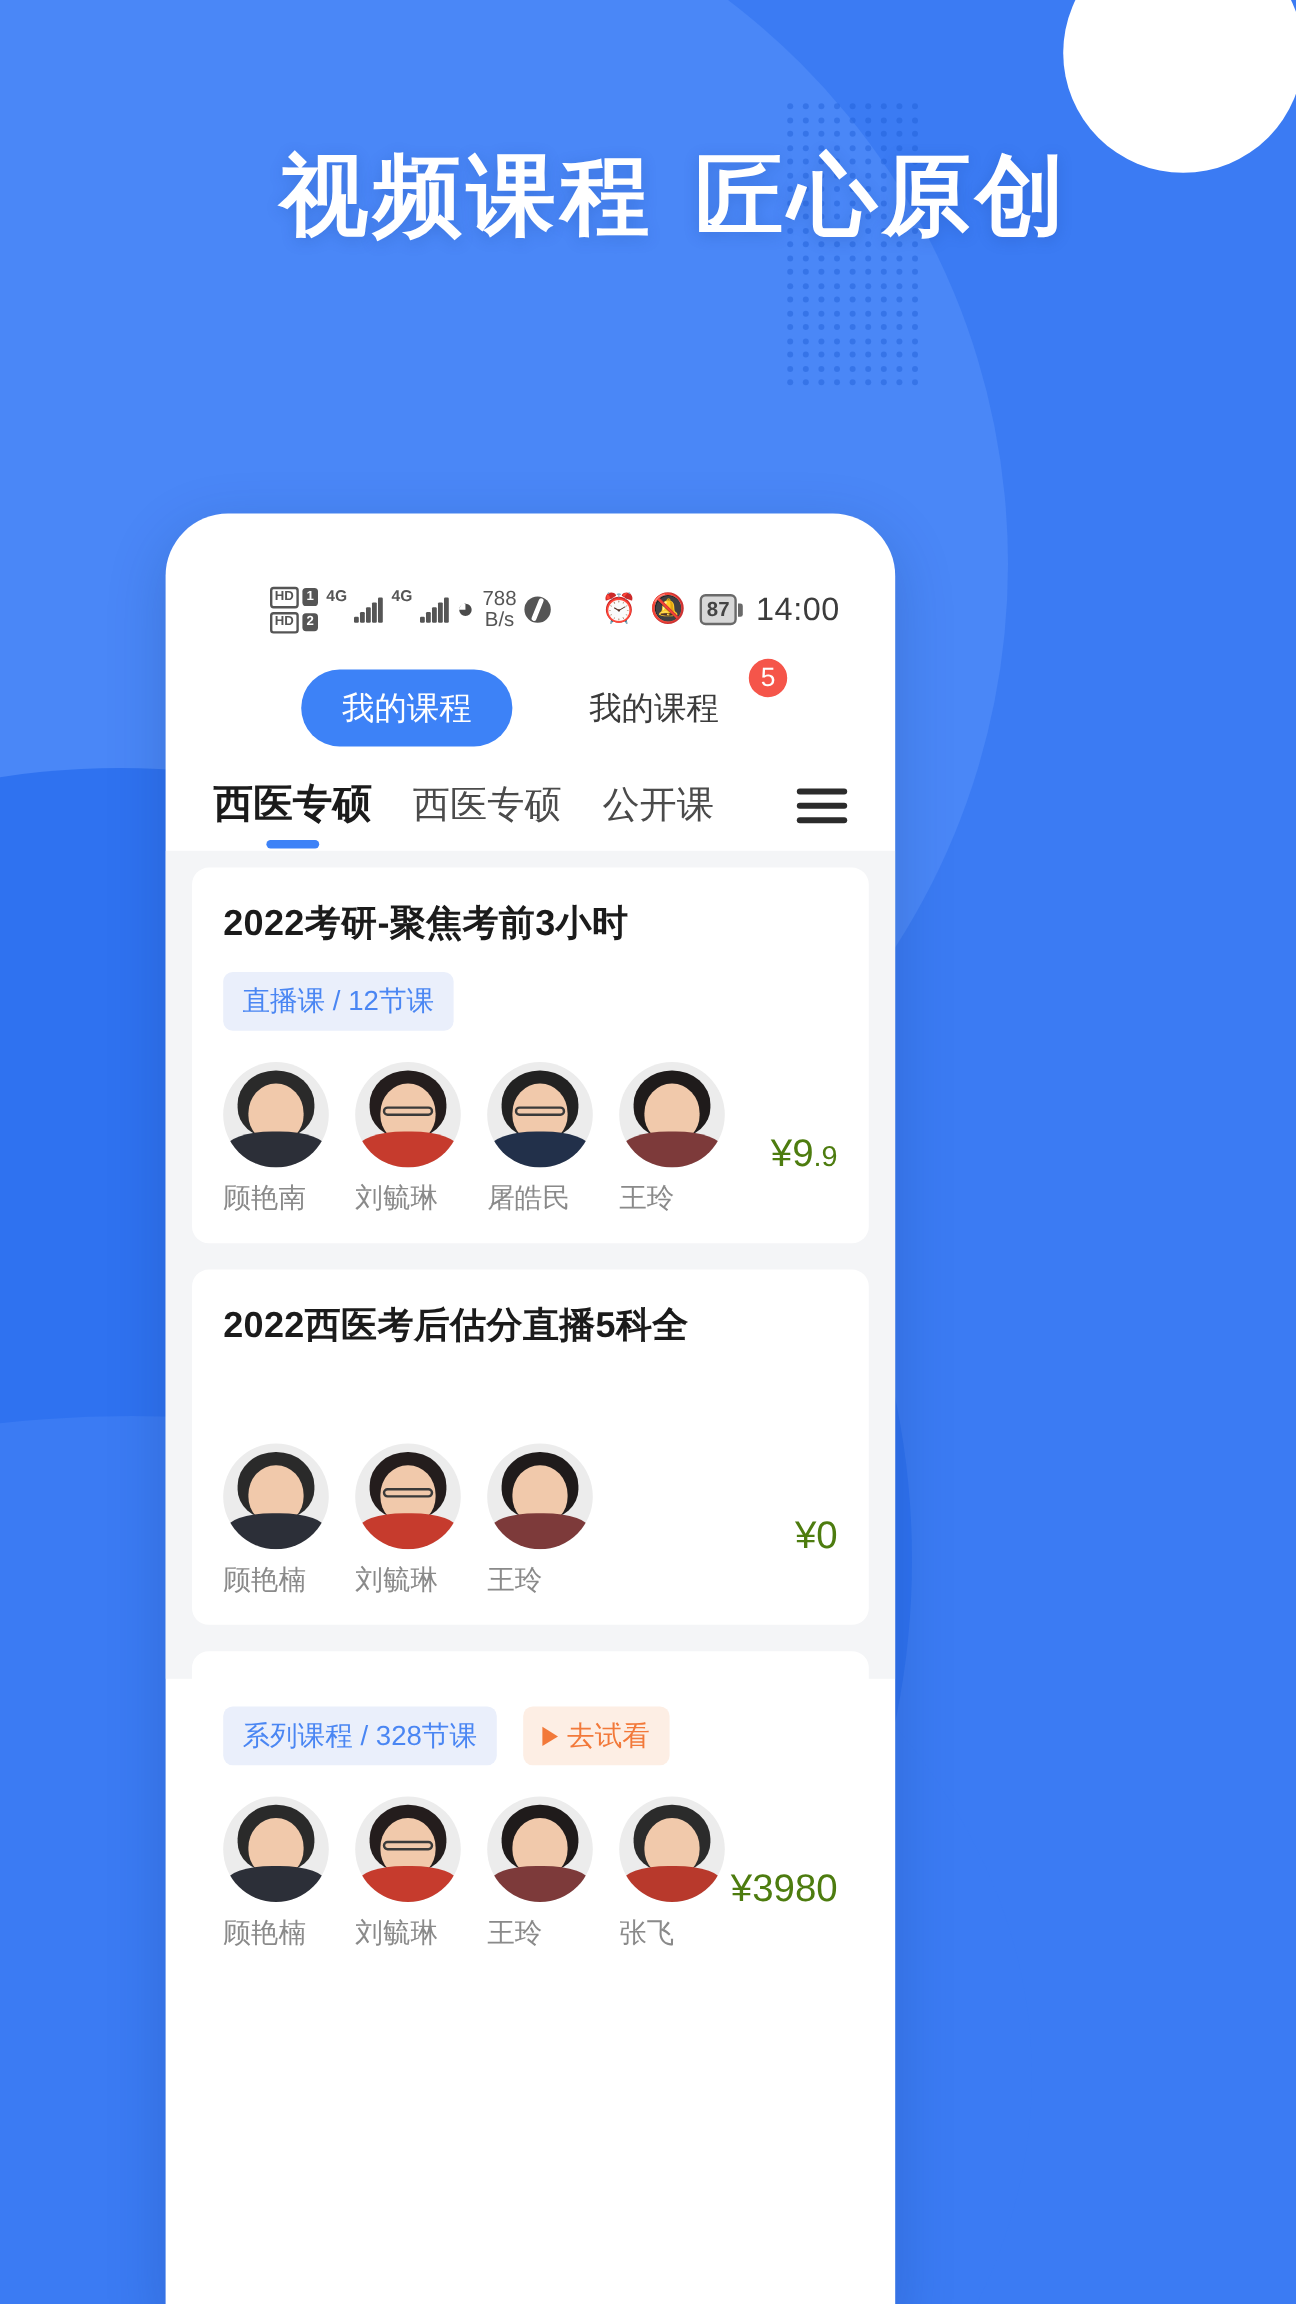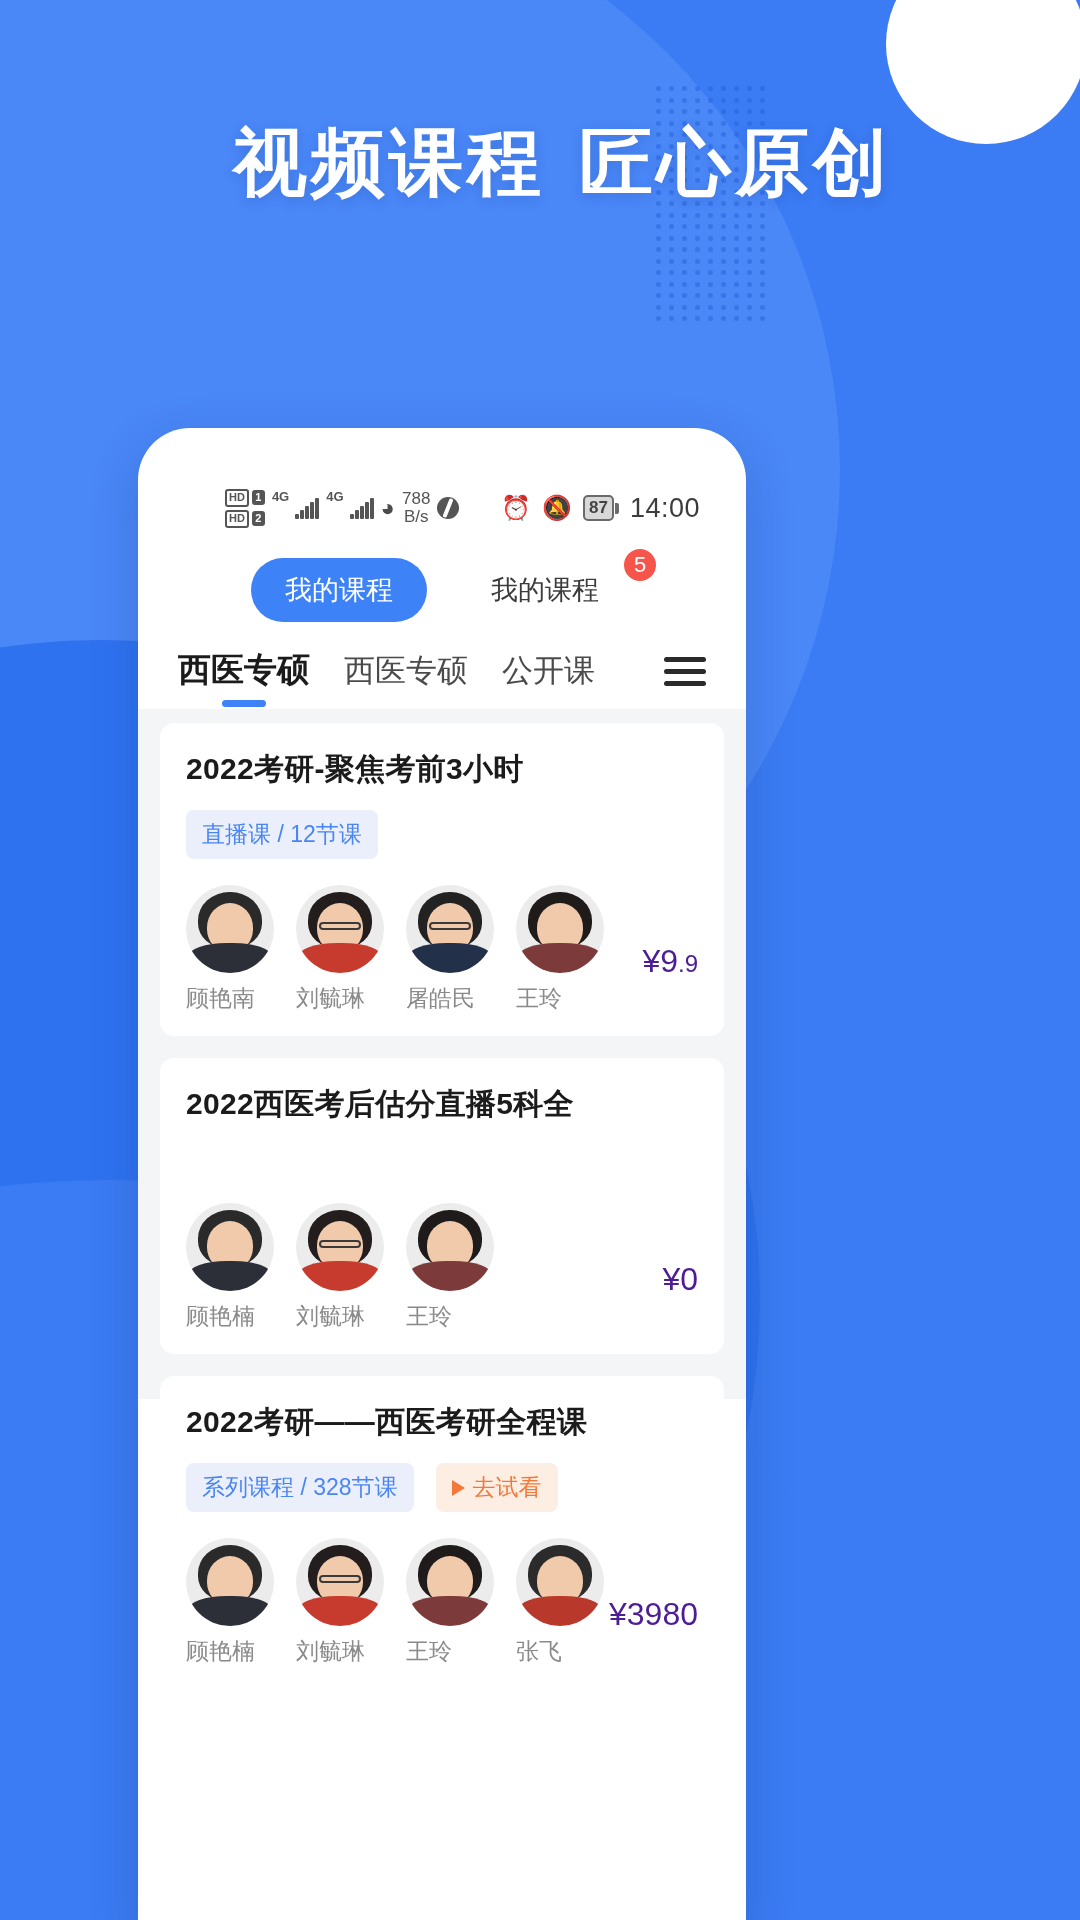"¥9.9" .price { color: #4c1d95 -> #4d7c0f }
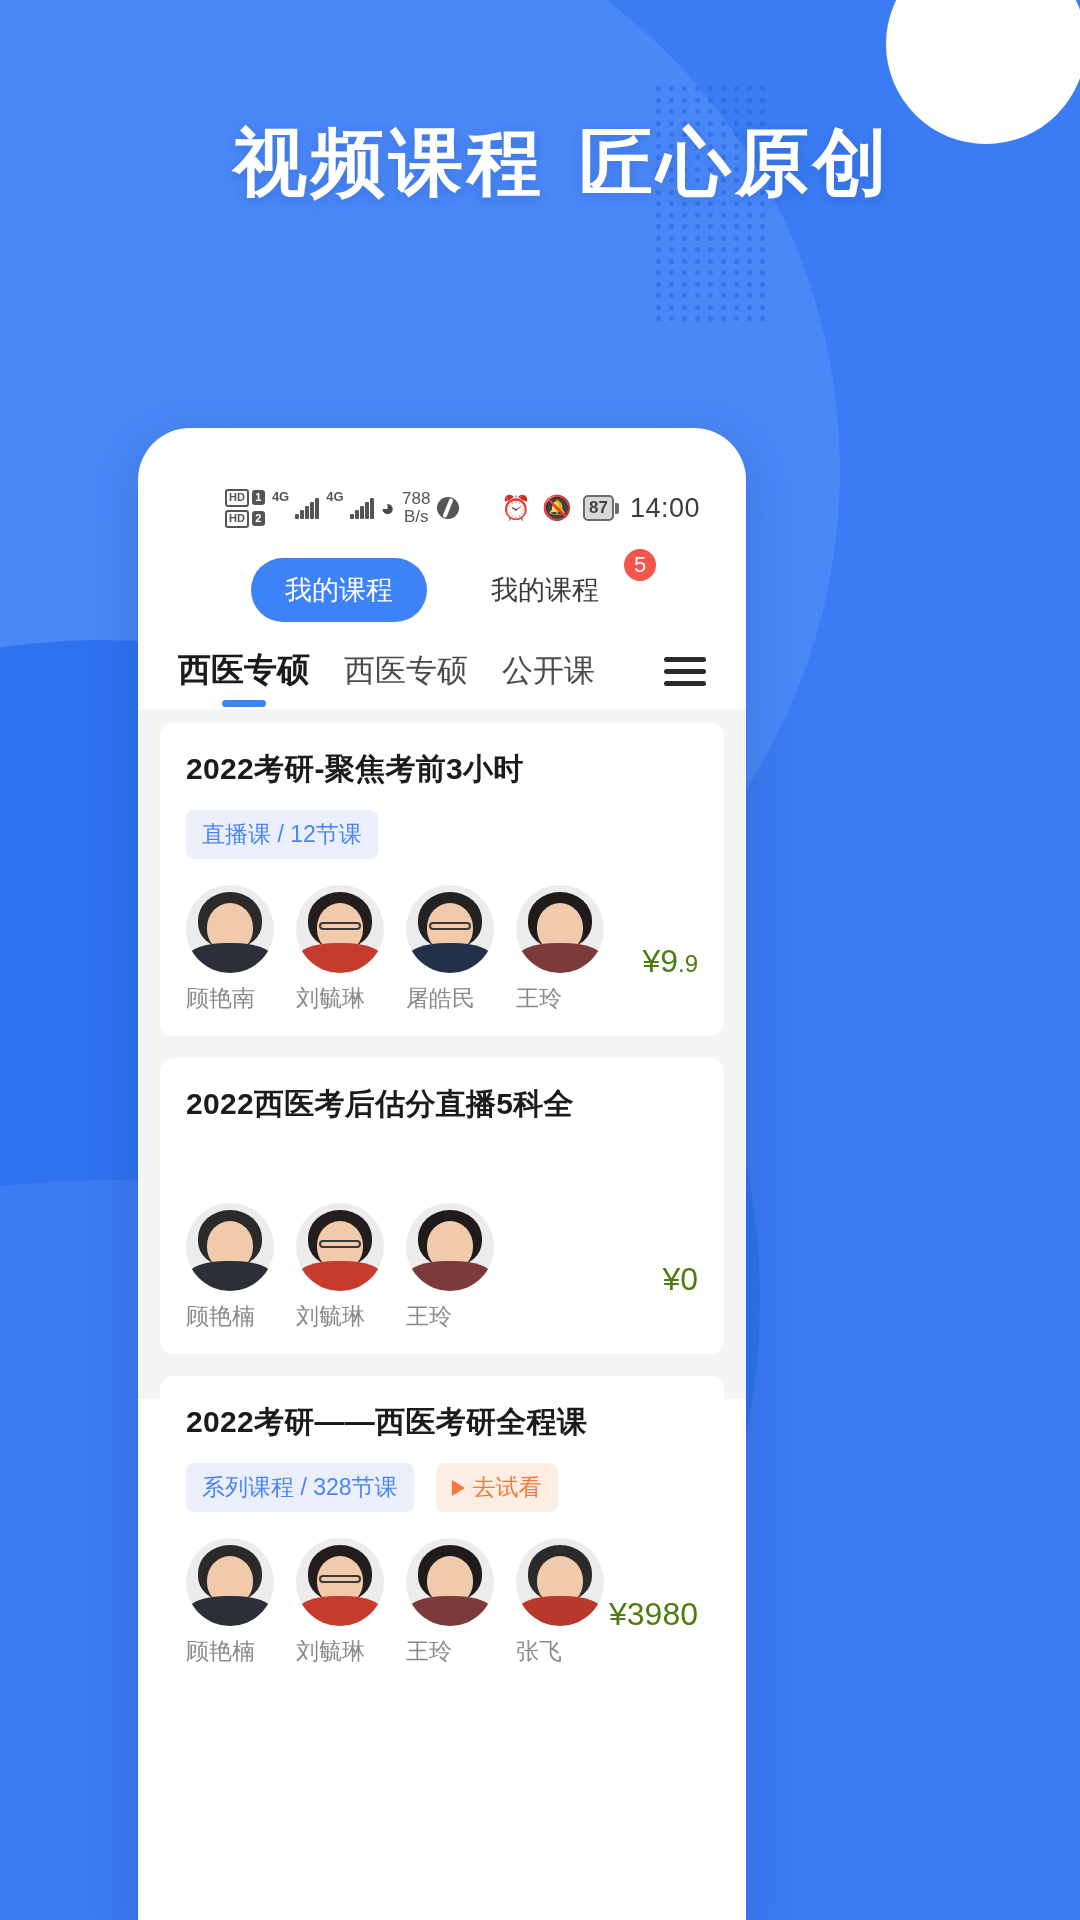"2022考研——西医考研全程课" h3 { html: <h3>2022考研——西医考研全程课</h3> -> none }
